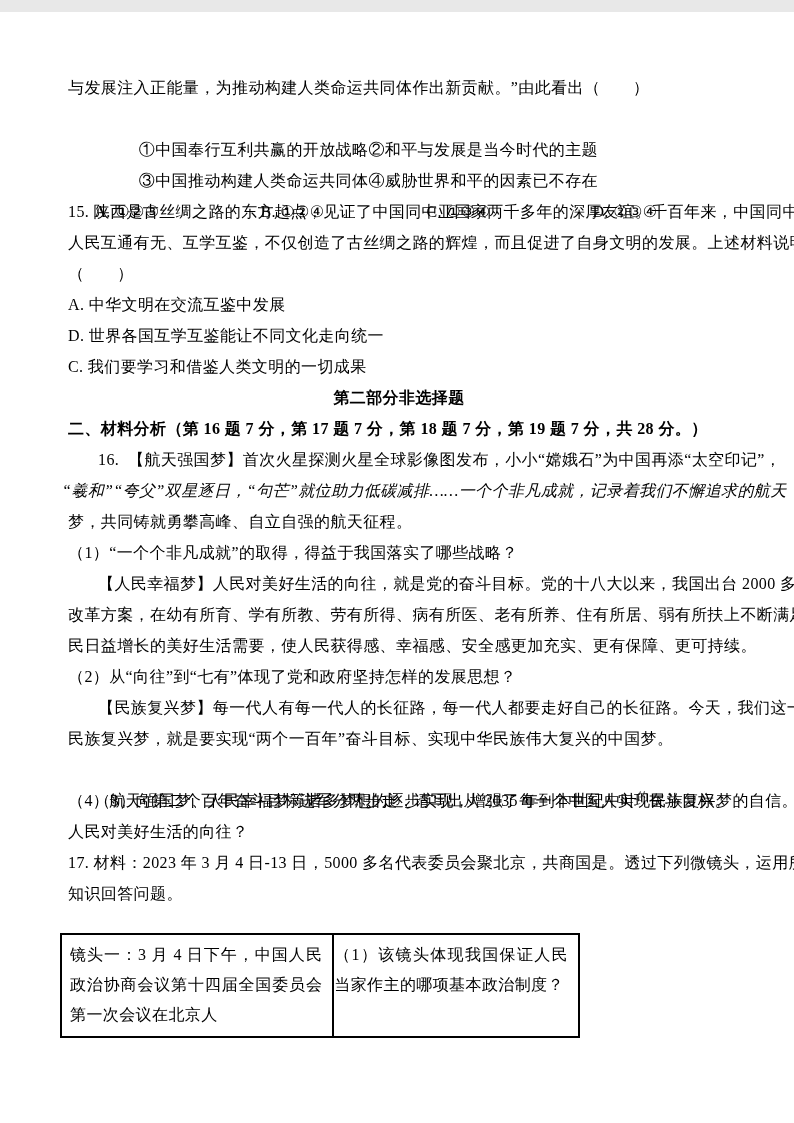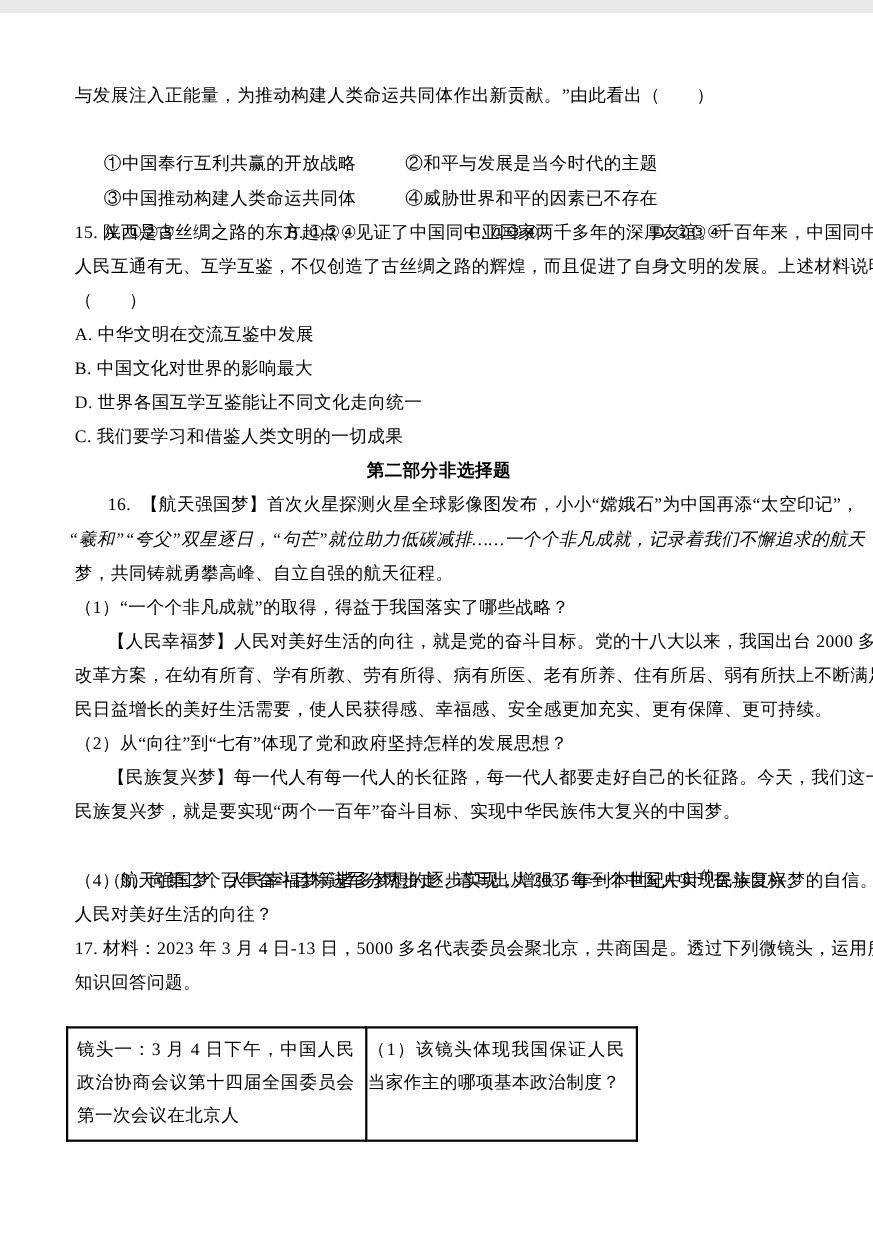"①中国奉行互利共赢的开放战略" .cols .col1 { text-align: none -> right }
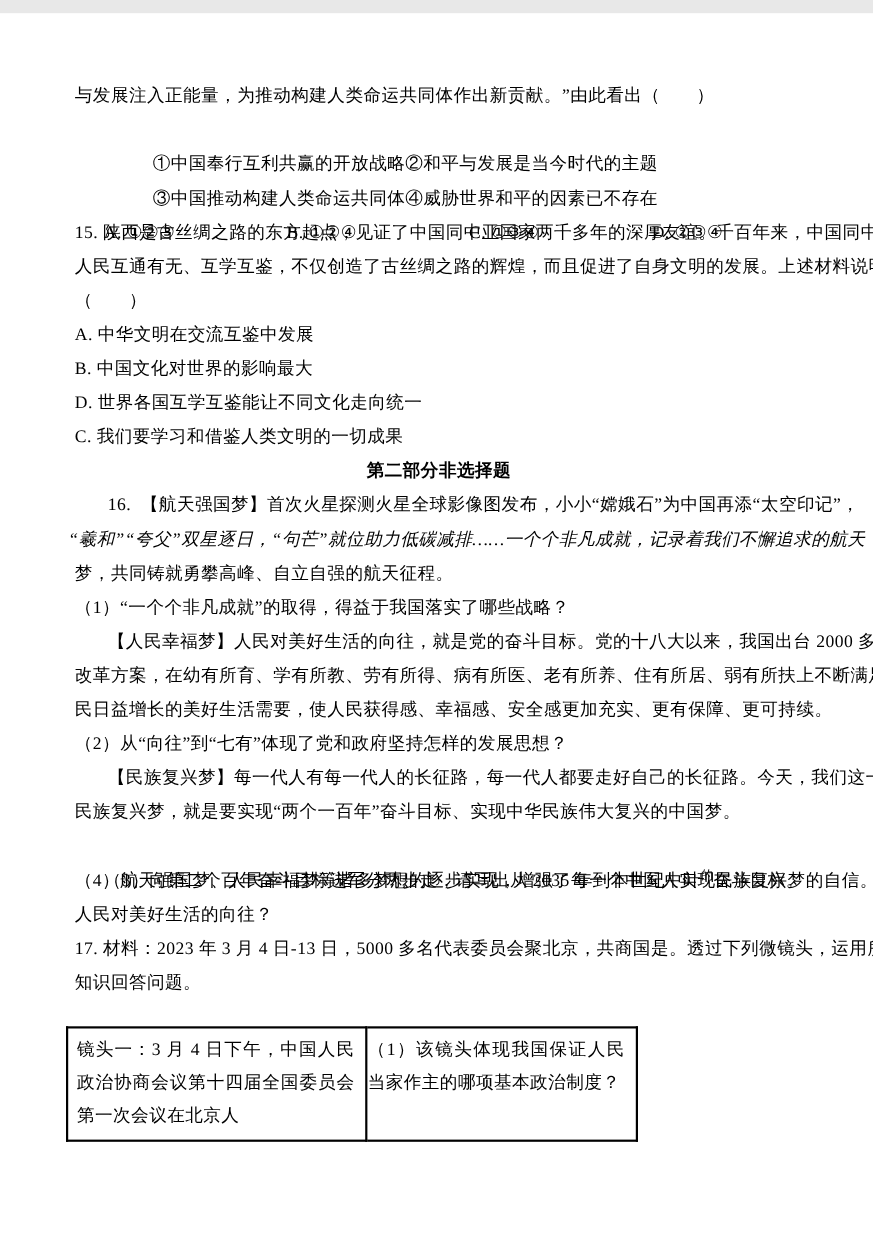"B. 中国文化对世界的影响最大" div.line { html: <div>B. 中国文化对世界的影响最大</div> -> none }
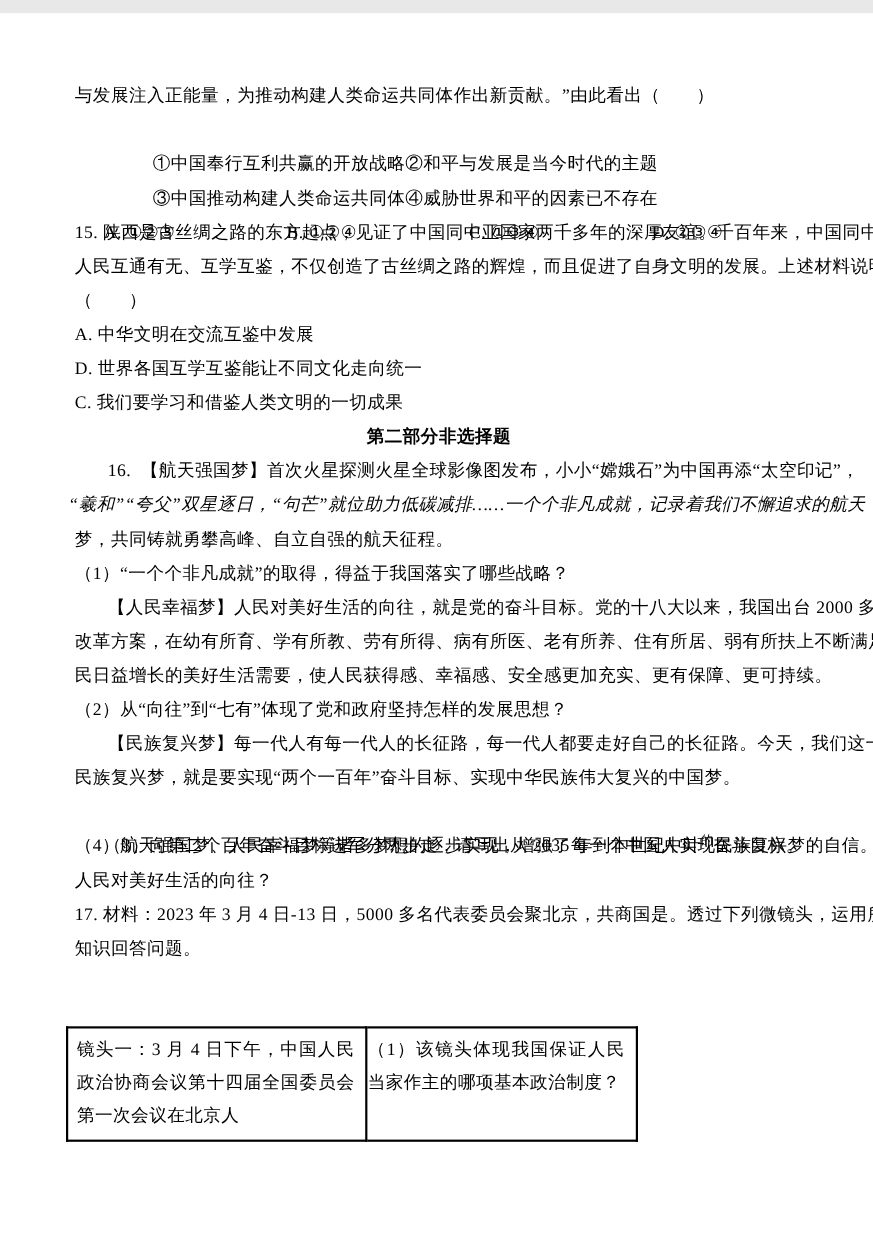"二、材料分析（第 16 题 7 分，第" div.line { html: none -> <div>二、材料分析（第 16 题 7 分，第 17 题 7 分，第 18 题 7 分，第 19 题 7 分，共 28 分。）</div> }
